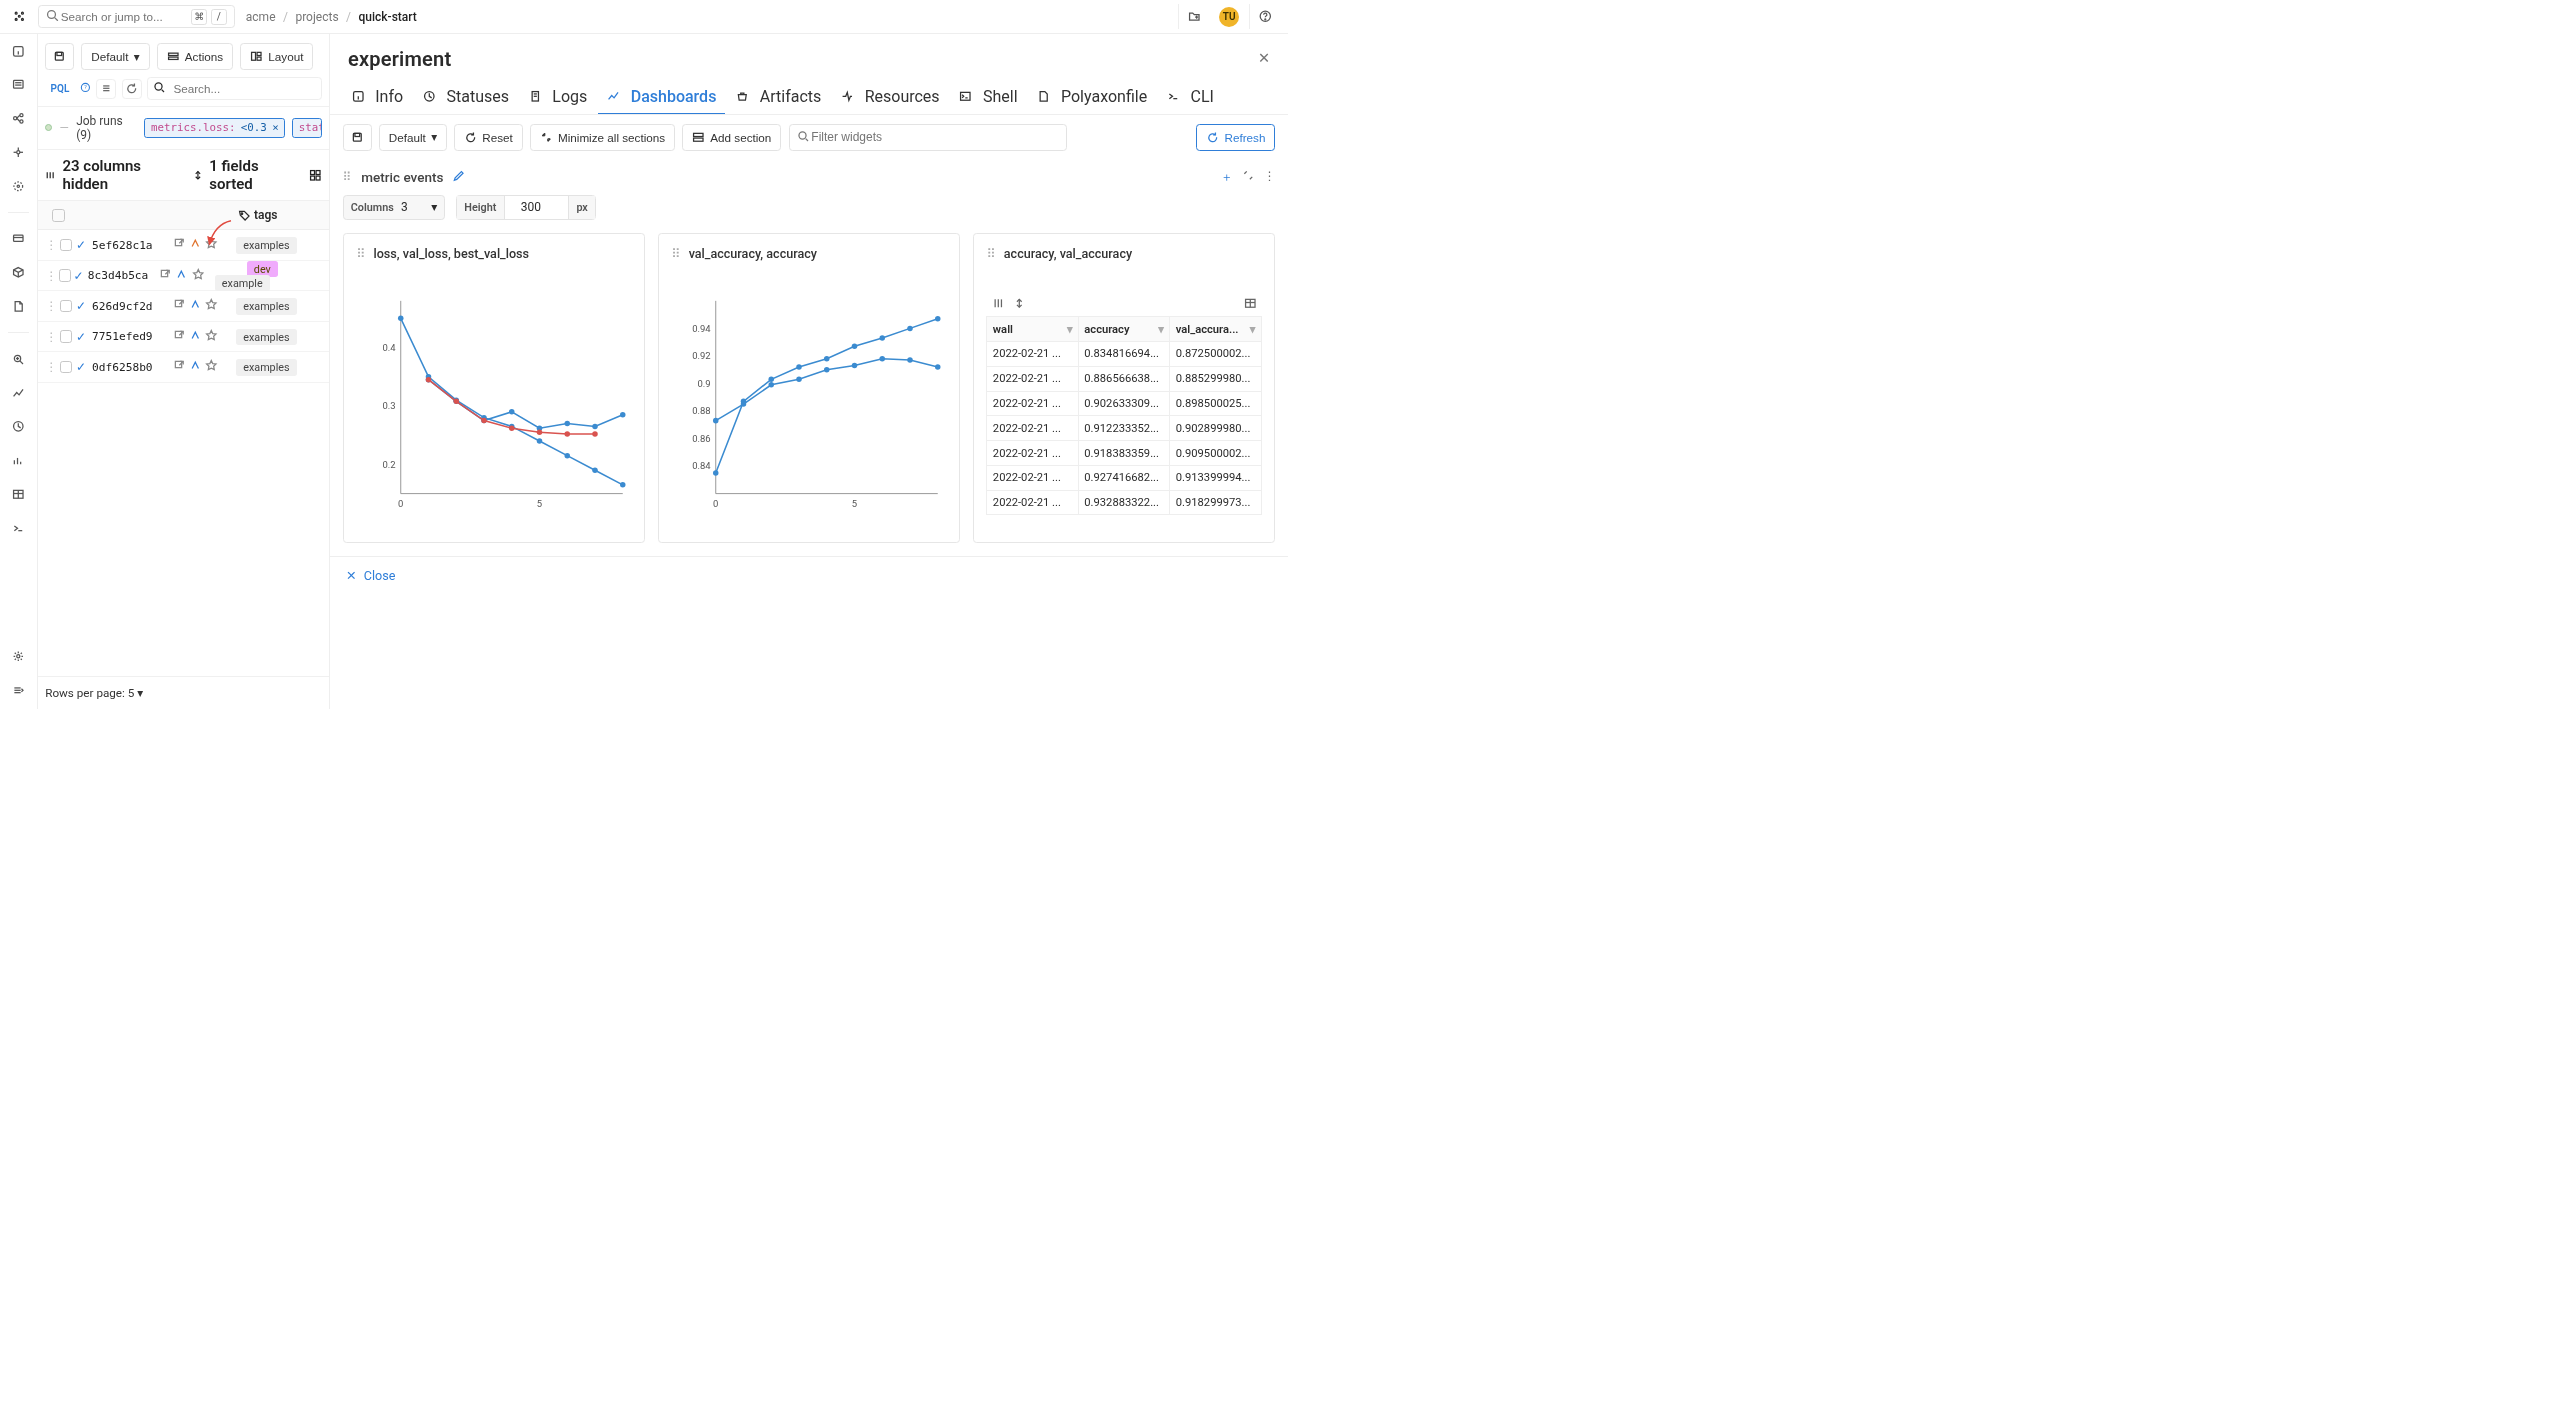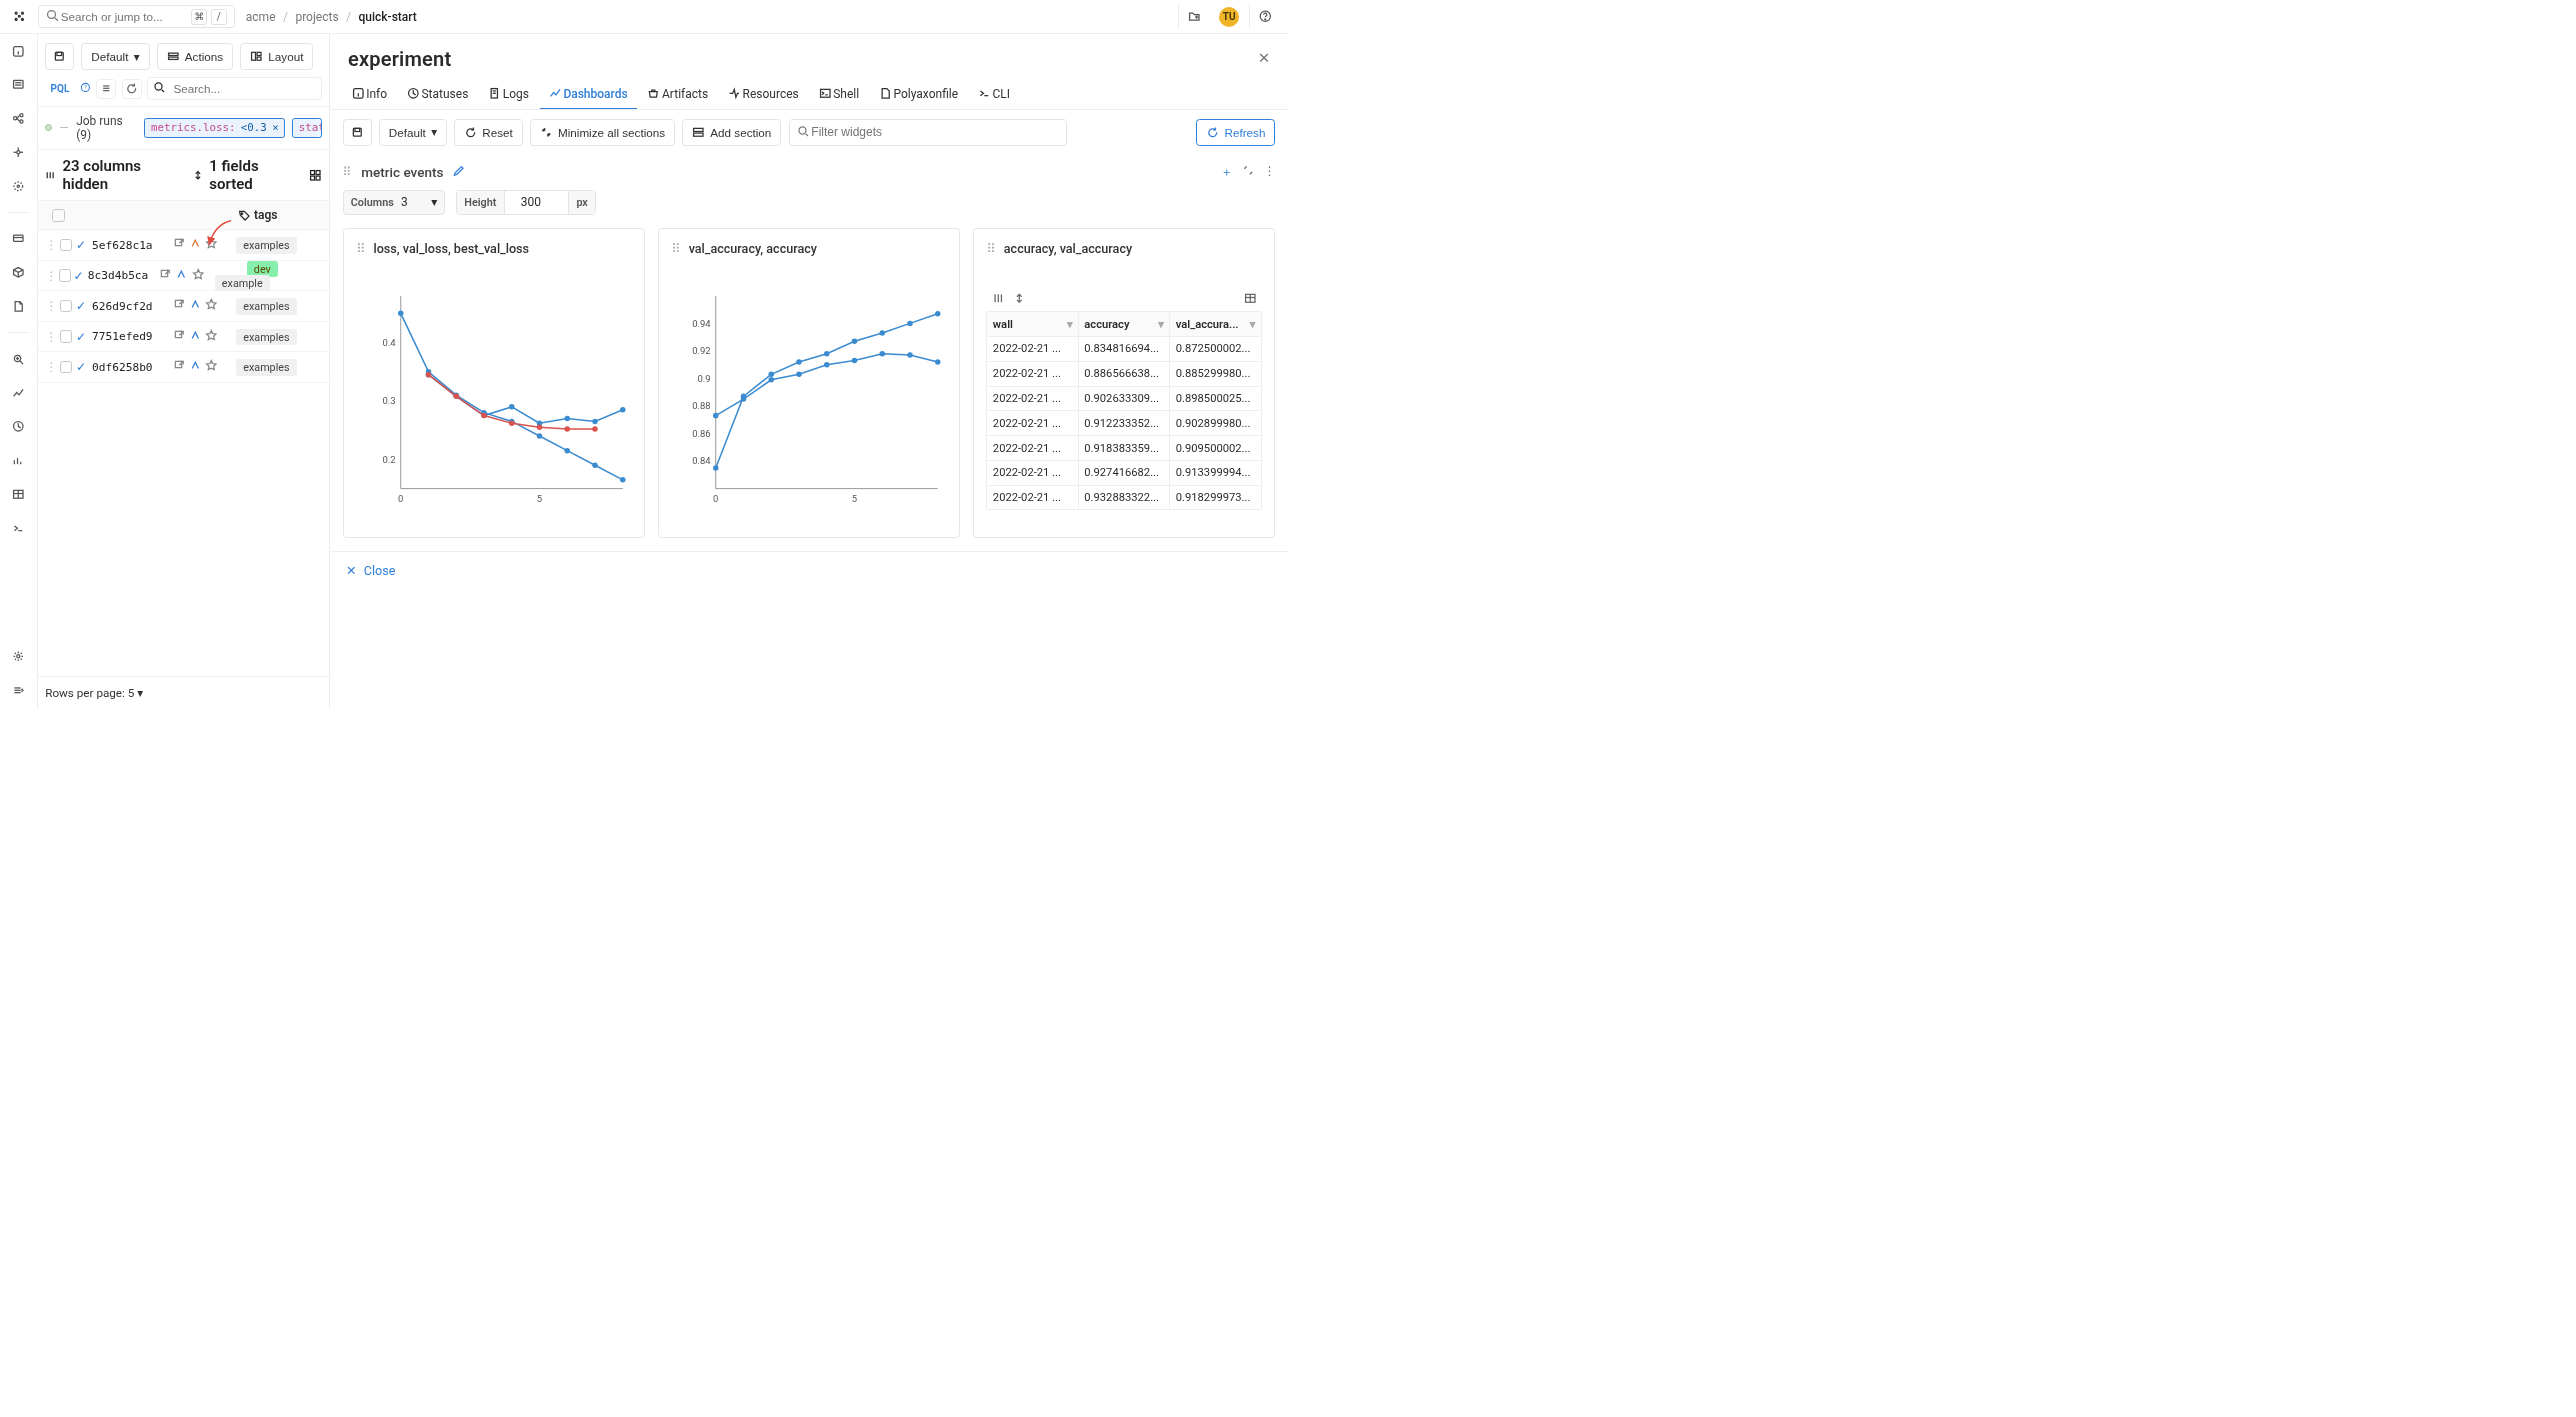"Info" .tab { font-size: 12px -> 16px; gap: 2px -> 11px }
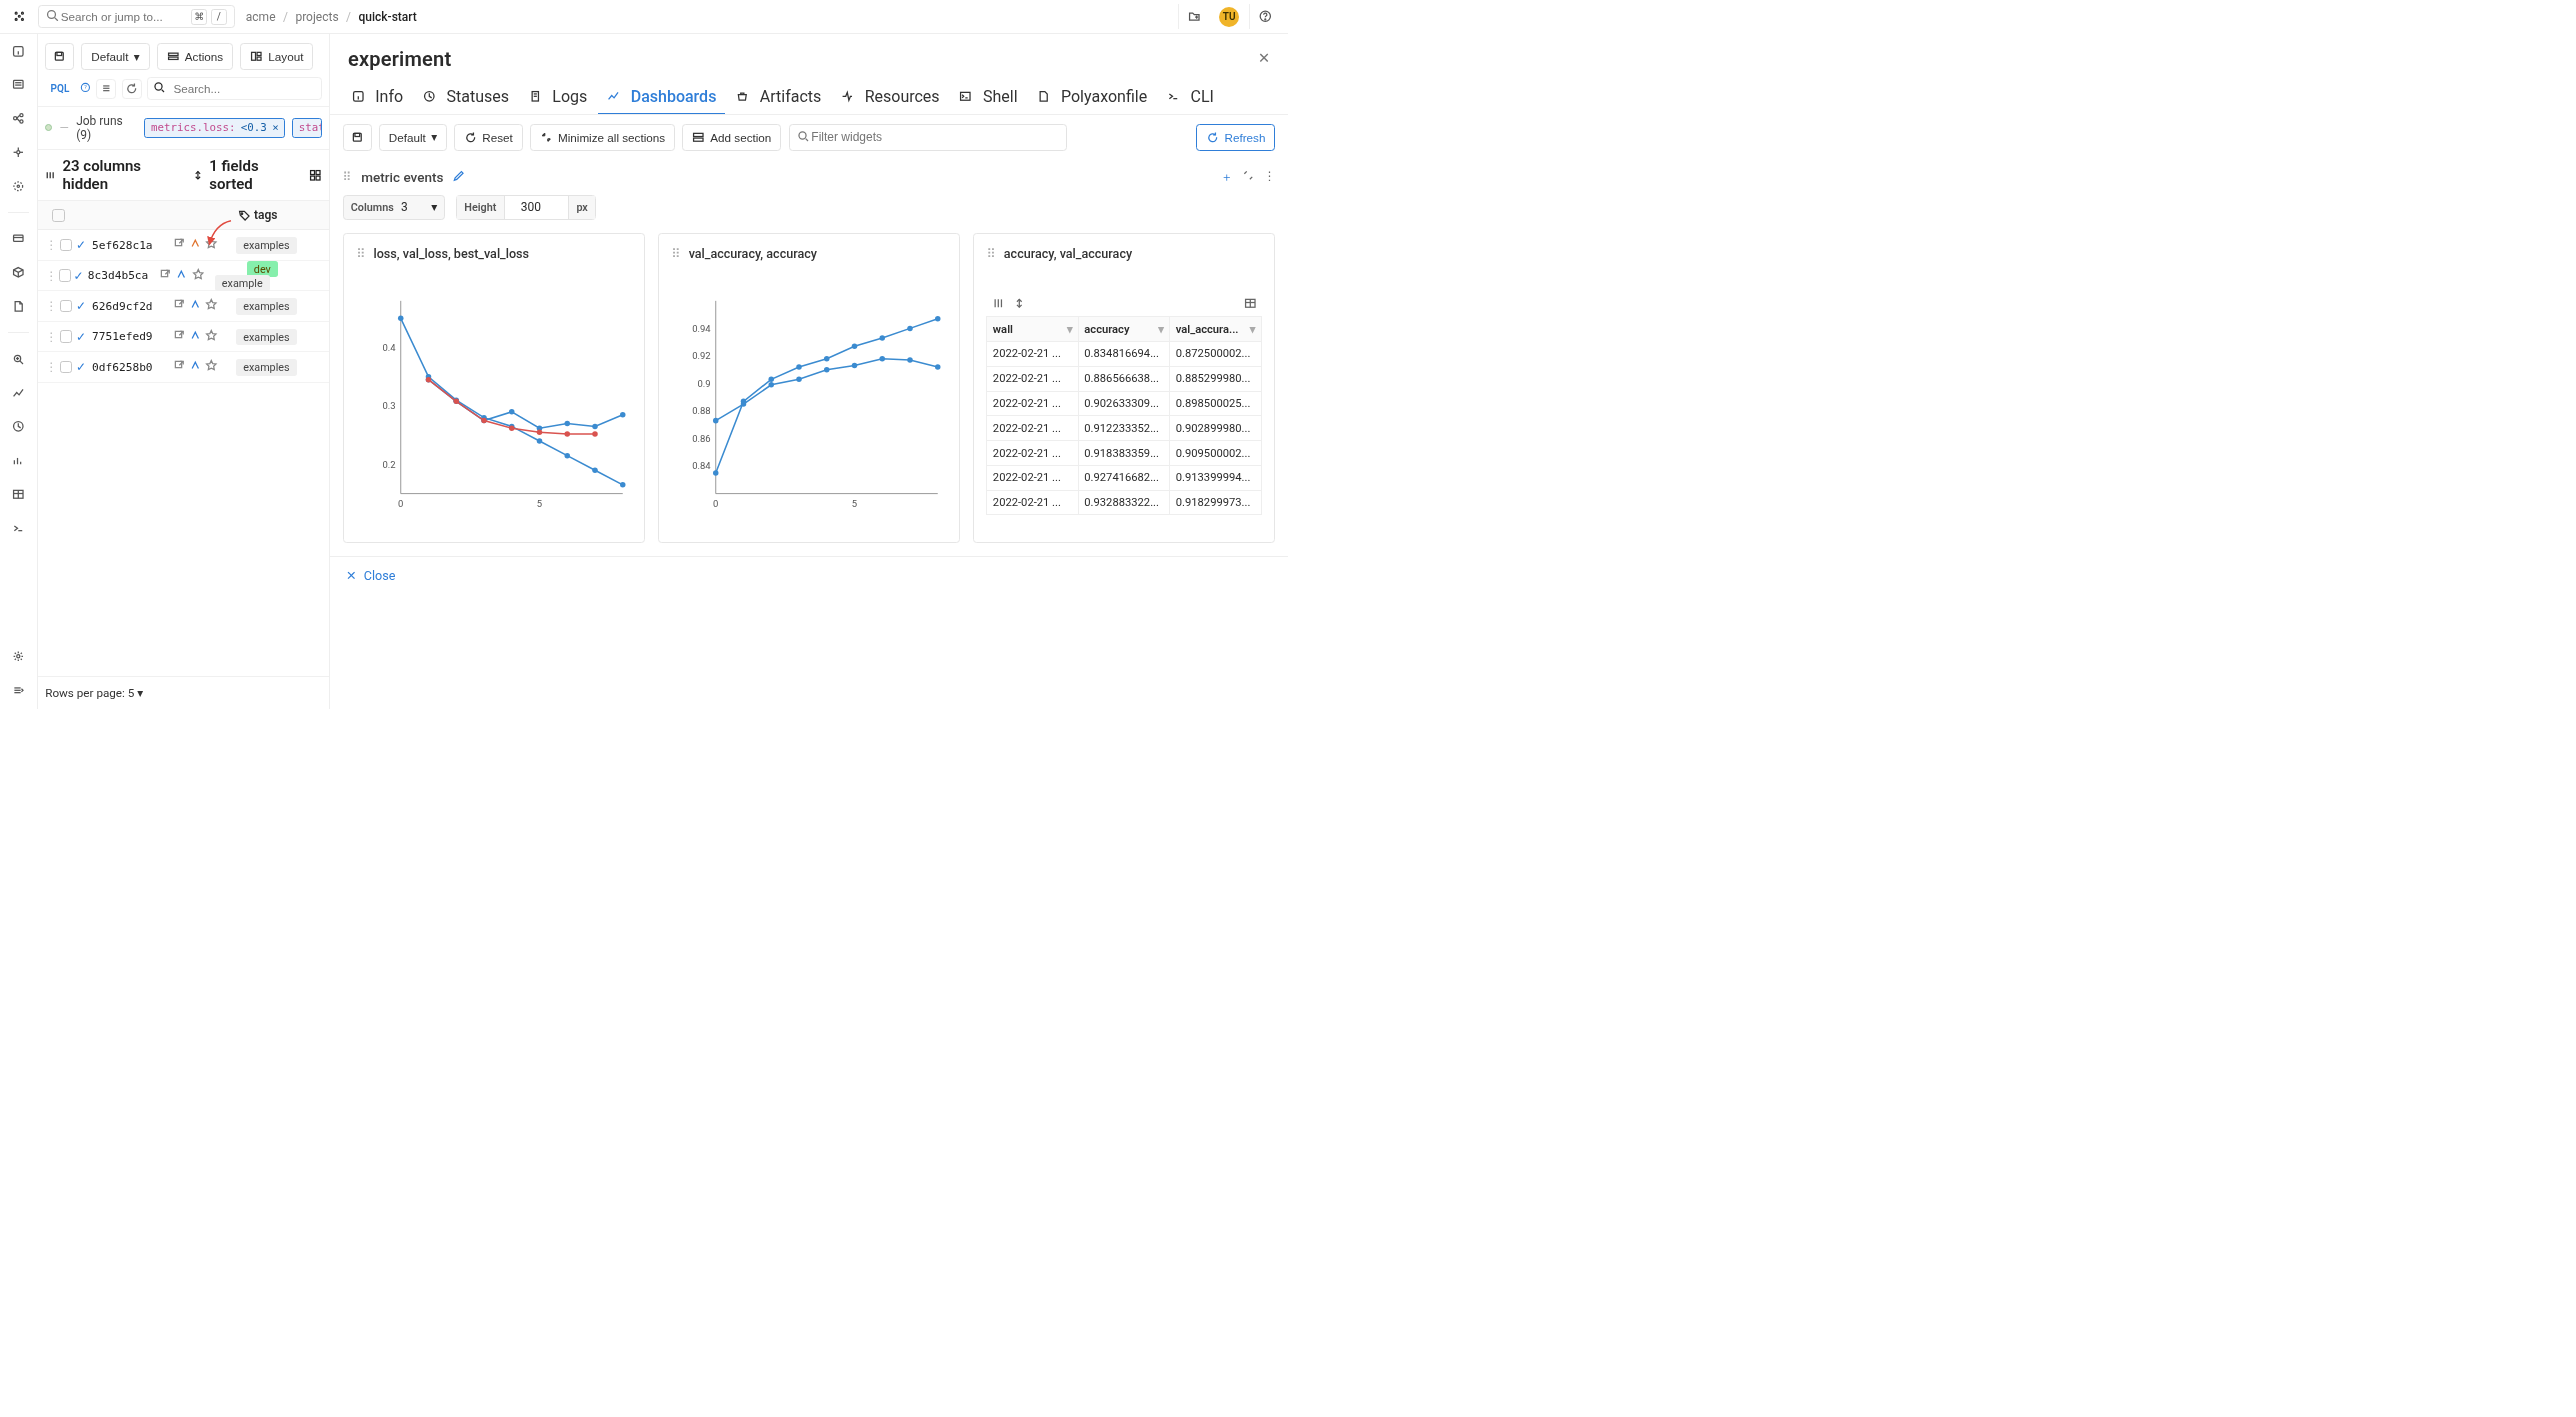"dev" .tag.dev { background: #86efac -> #f0abfc }
